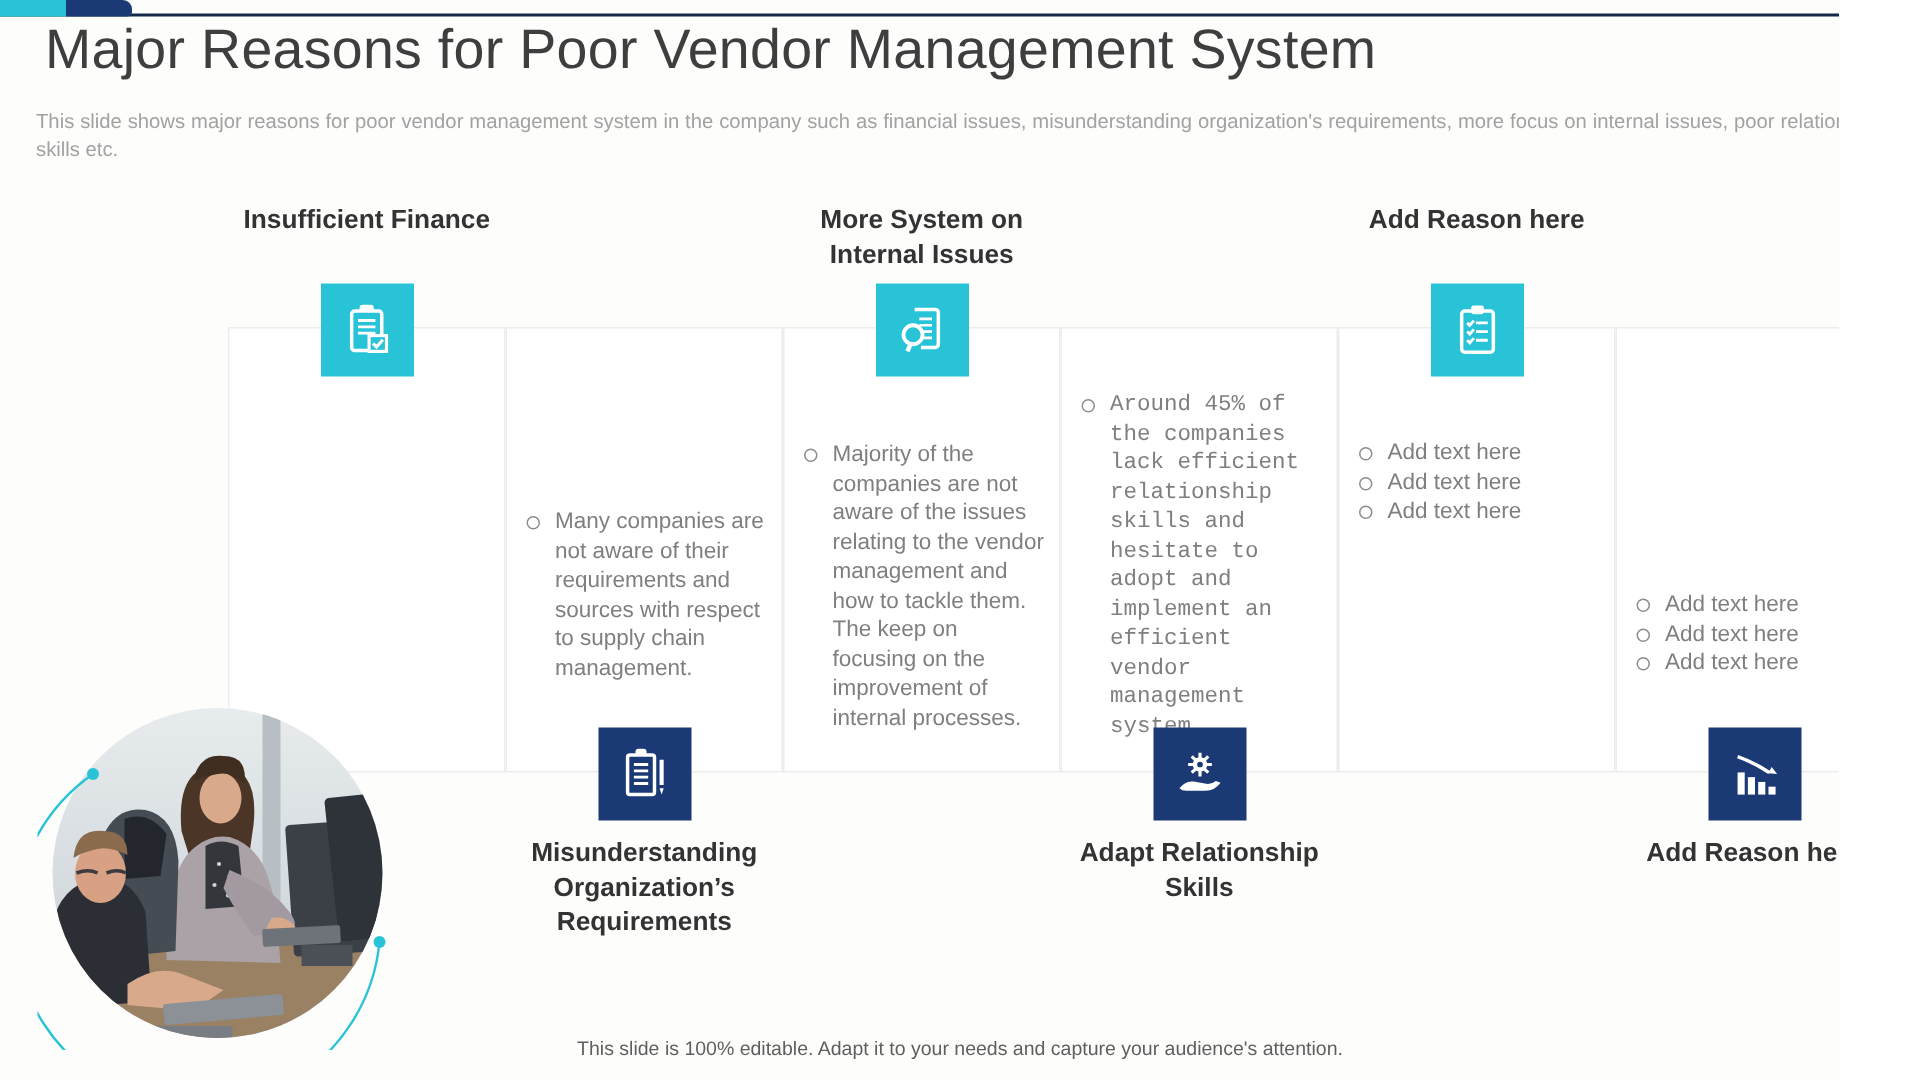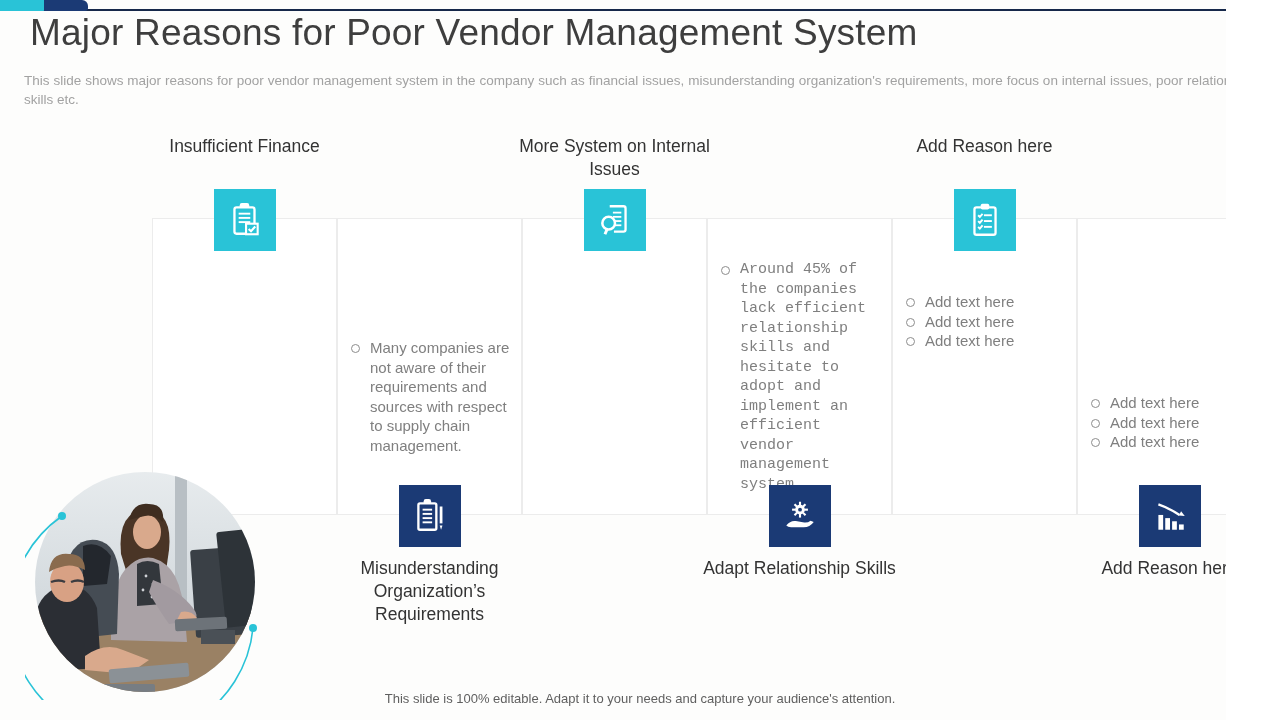"Insufficient Finance" .col-heading { font-weight: normal -> bold }
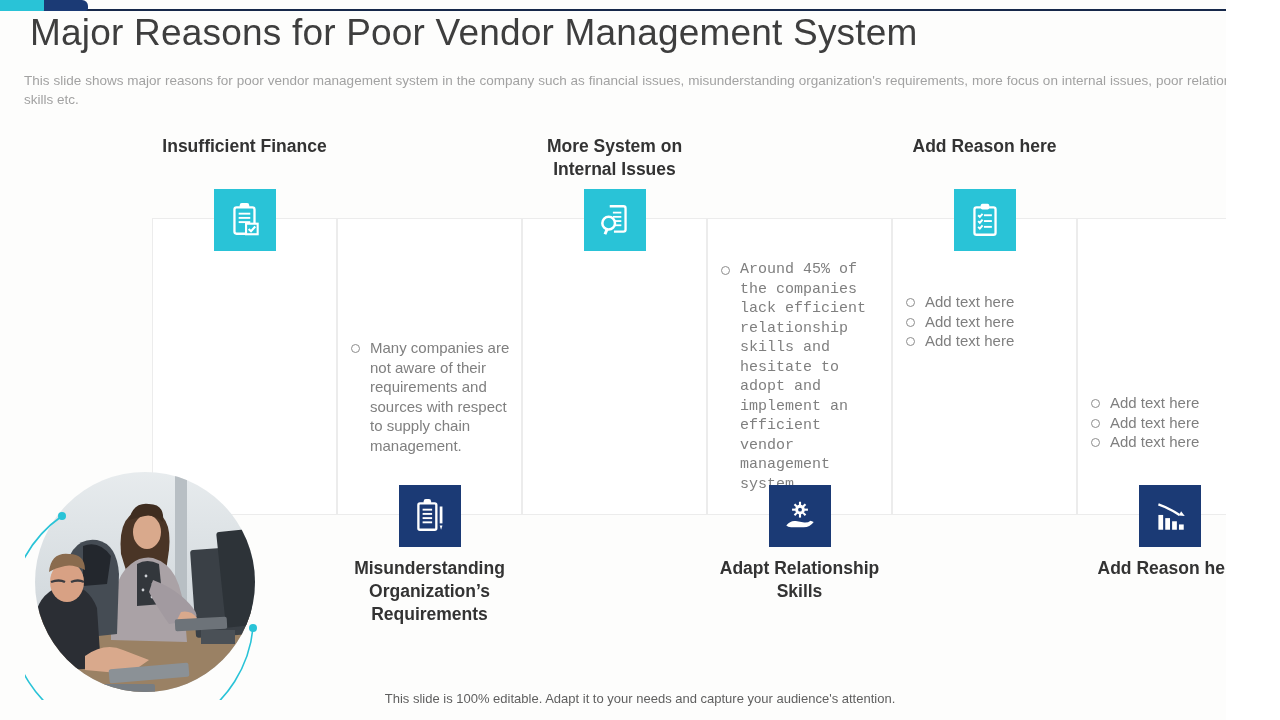"Majority of the companies are" ul.bullets { html: none -> <ul> <li>Majority of the companies are not aware of the issues relating to the vendor management and how to tackle them. The keep on focusing on the improvement of internal processes.</li> </ul> }
